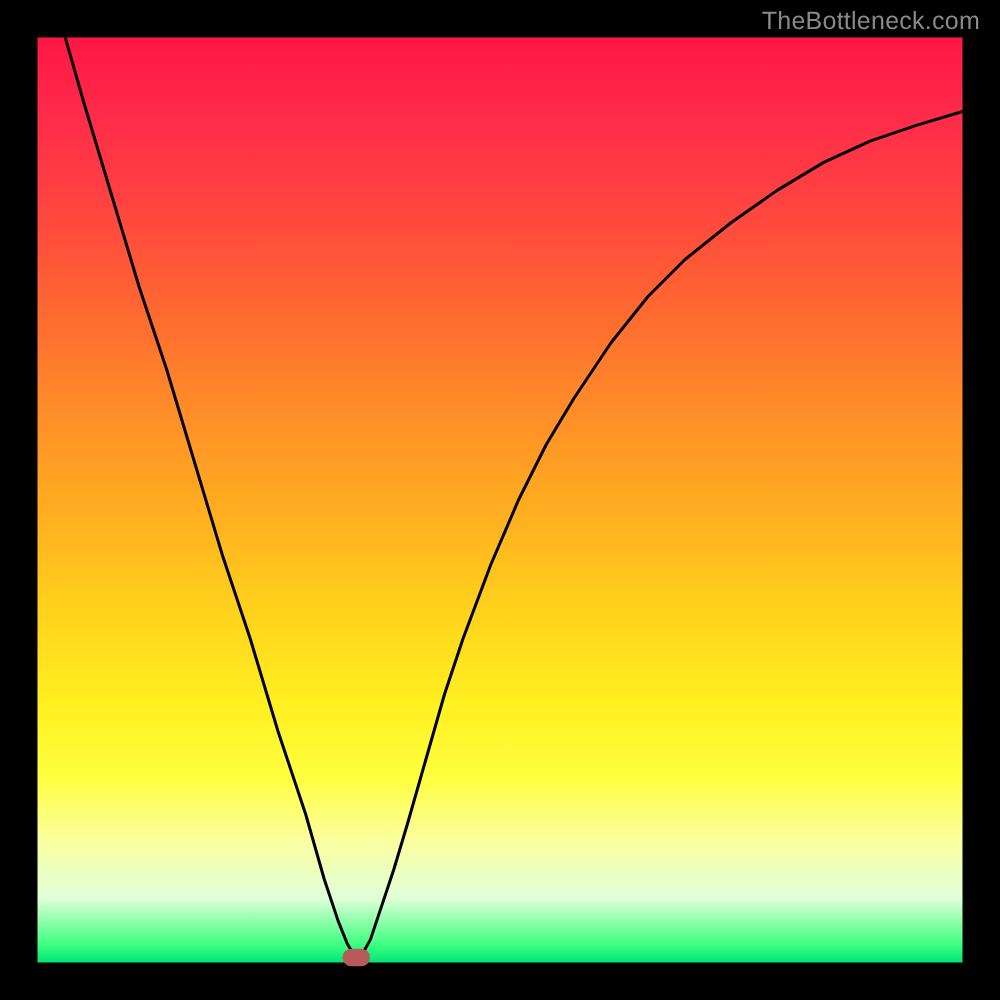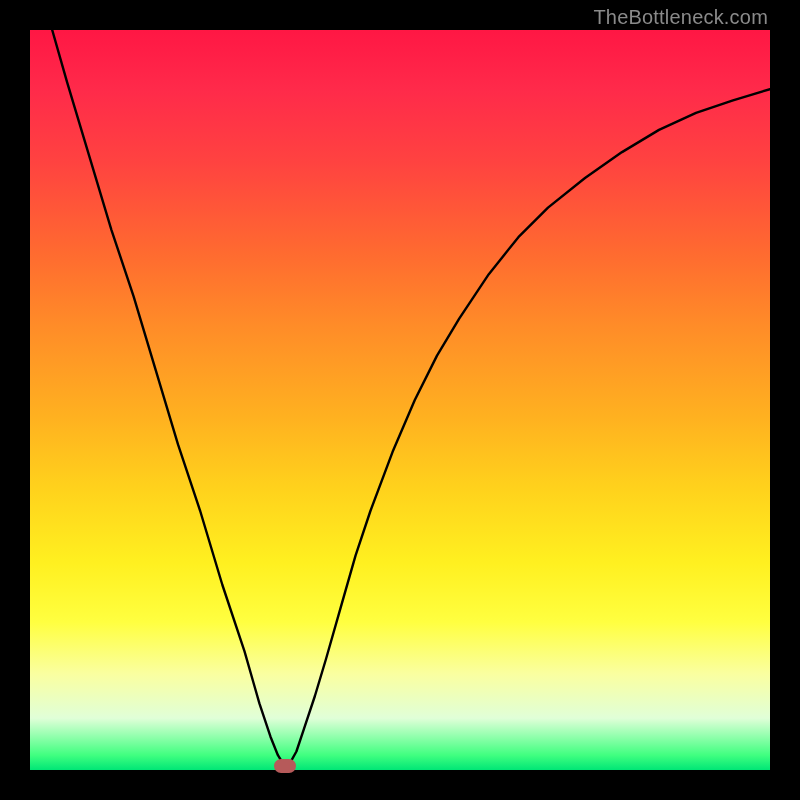"TheBottleneck.com" .watermark { right: 32px -> 16px }
